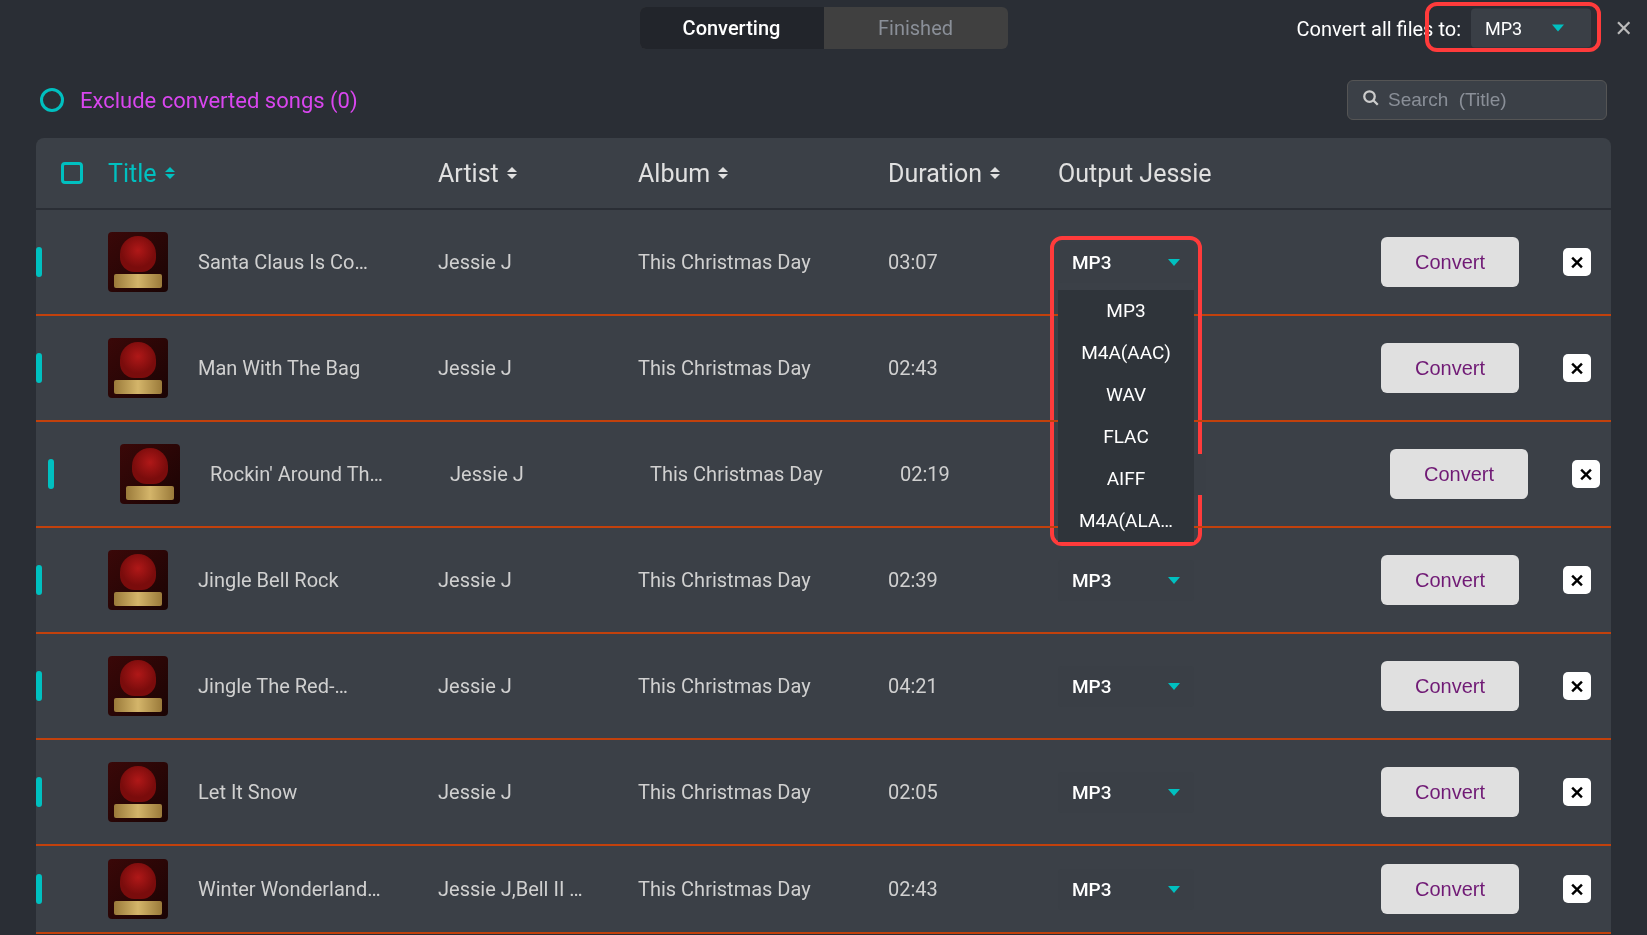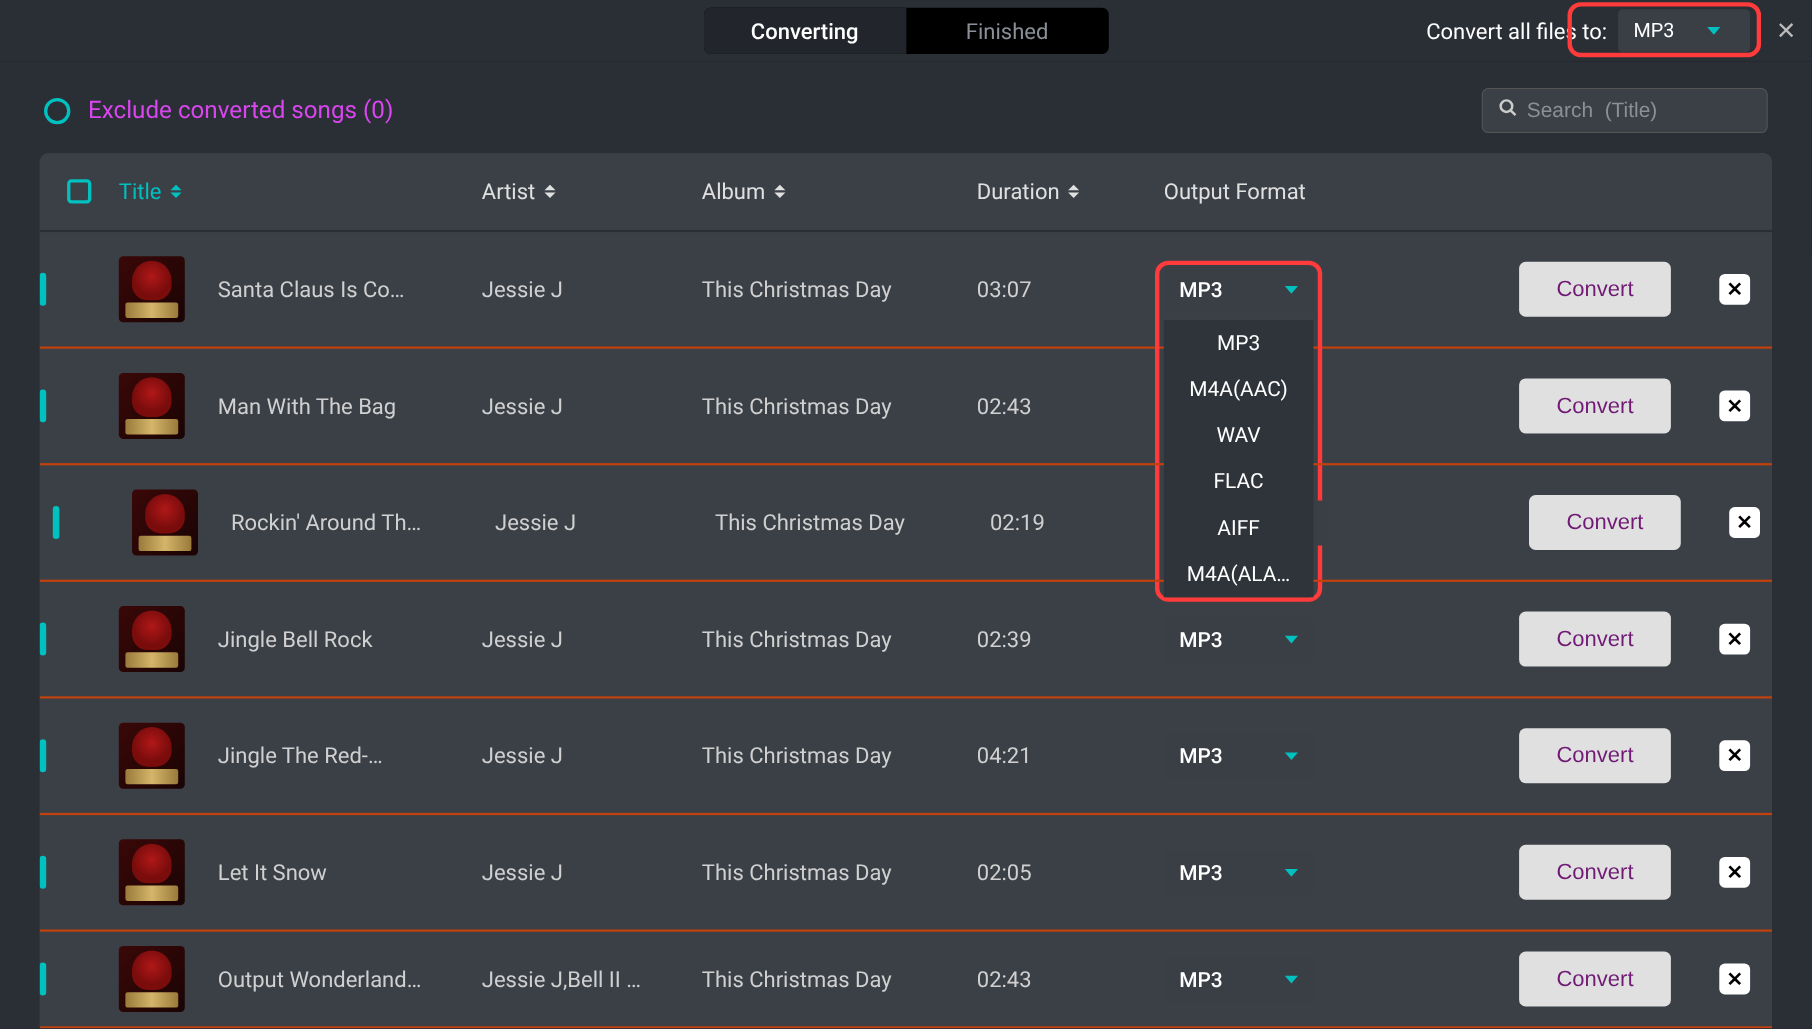"Converting" .tab-group { background: #000000 -> #404040 }
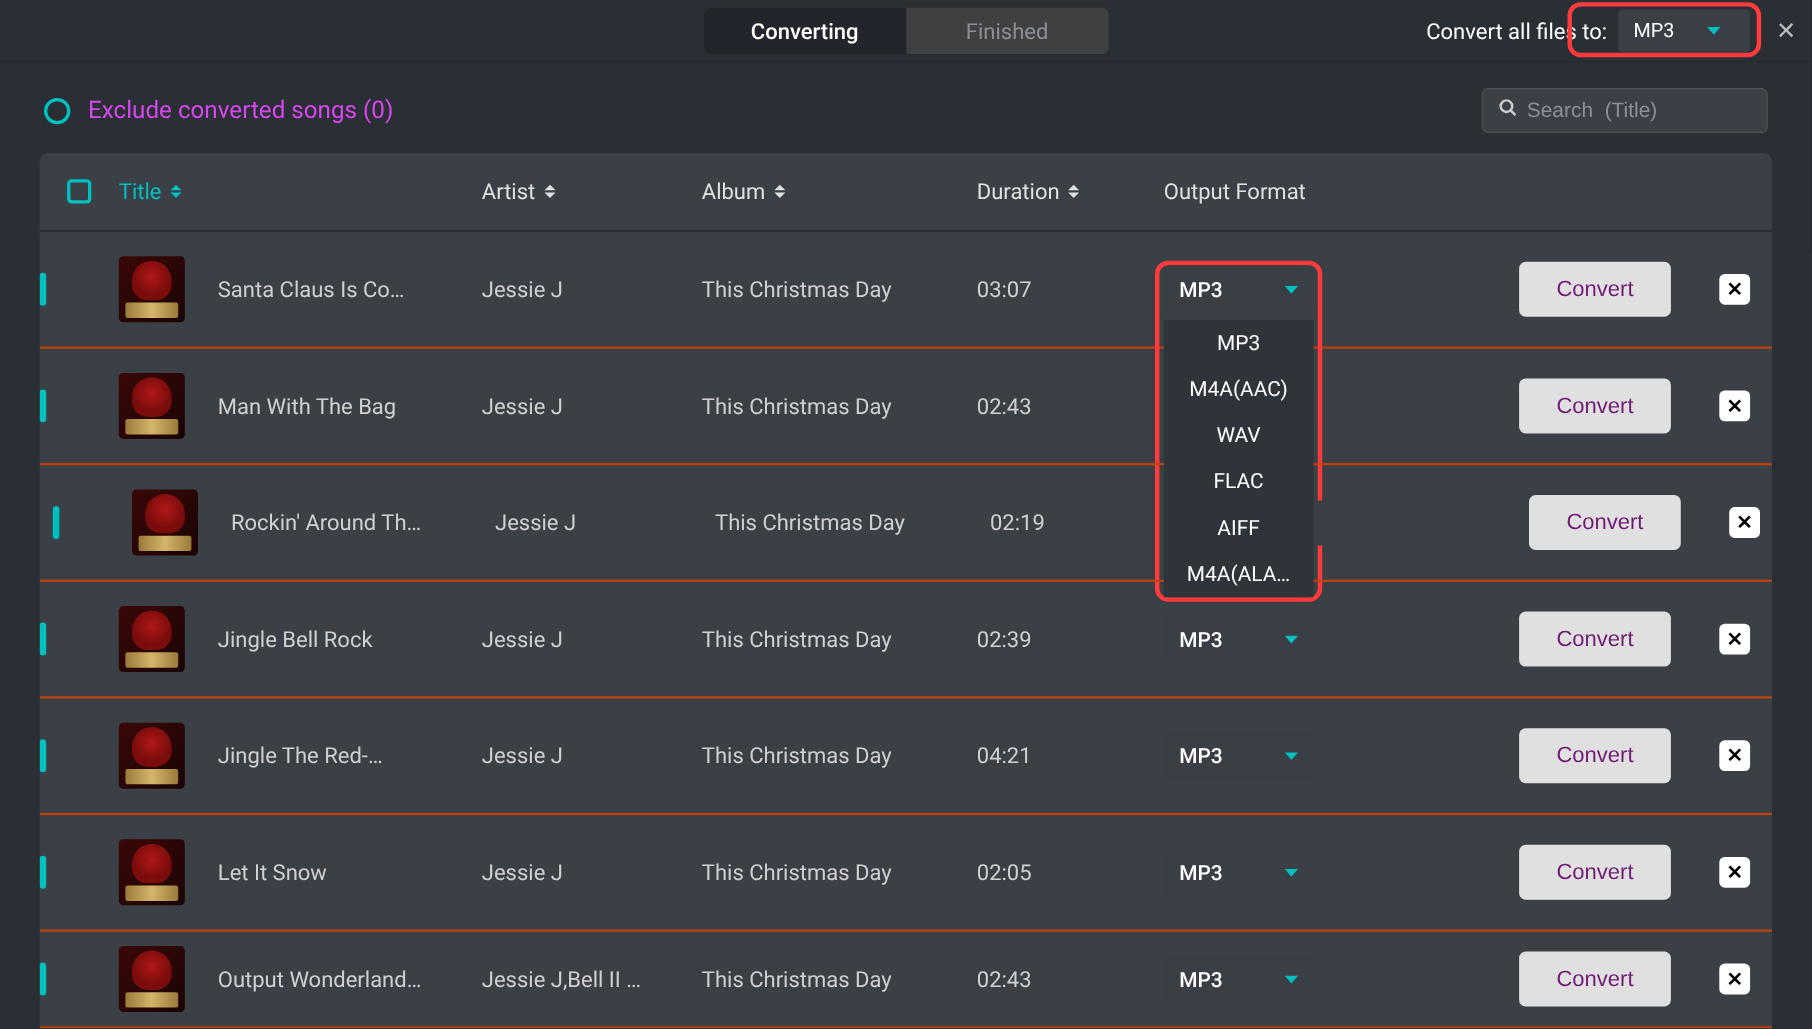"Title" .thead { font-size: 20px -> 25px }
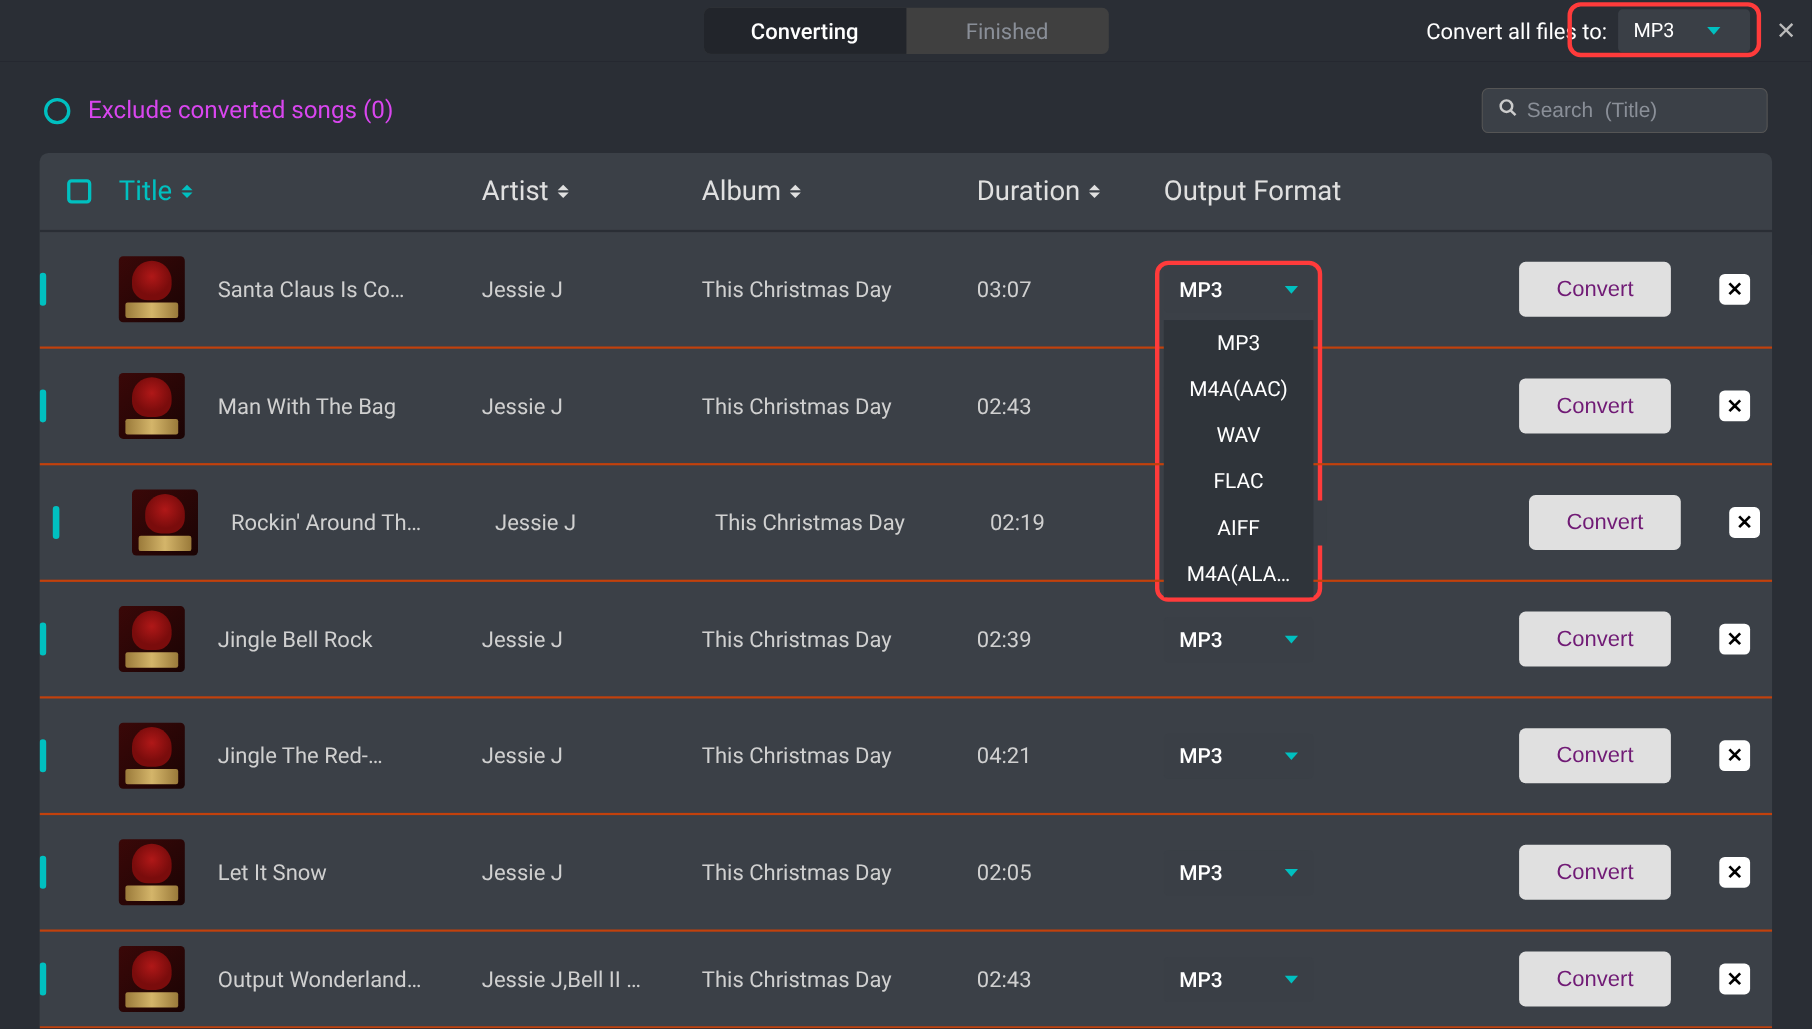"Output Format" span { text: Format -> Jessie }
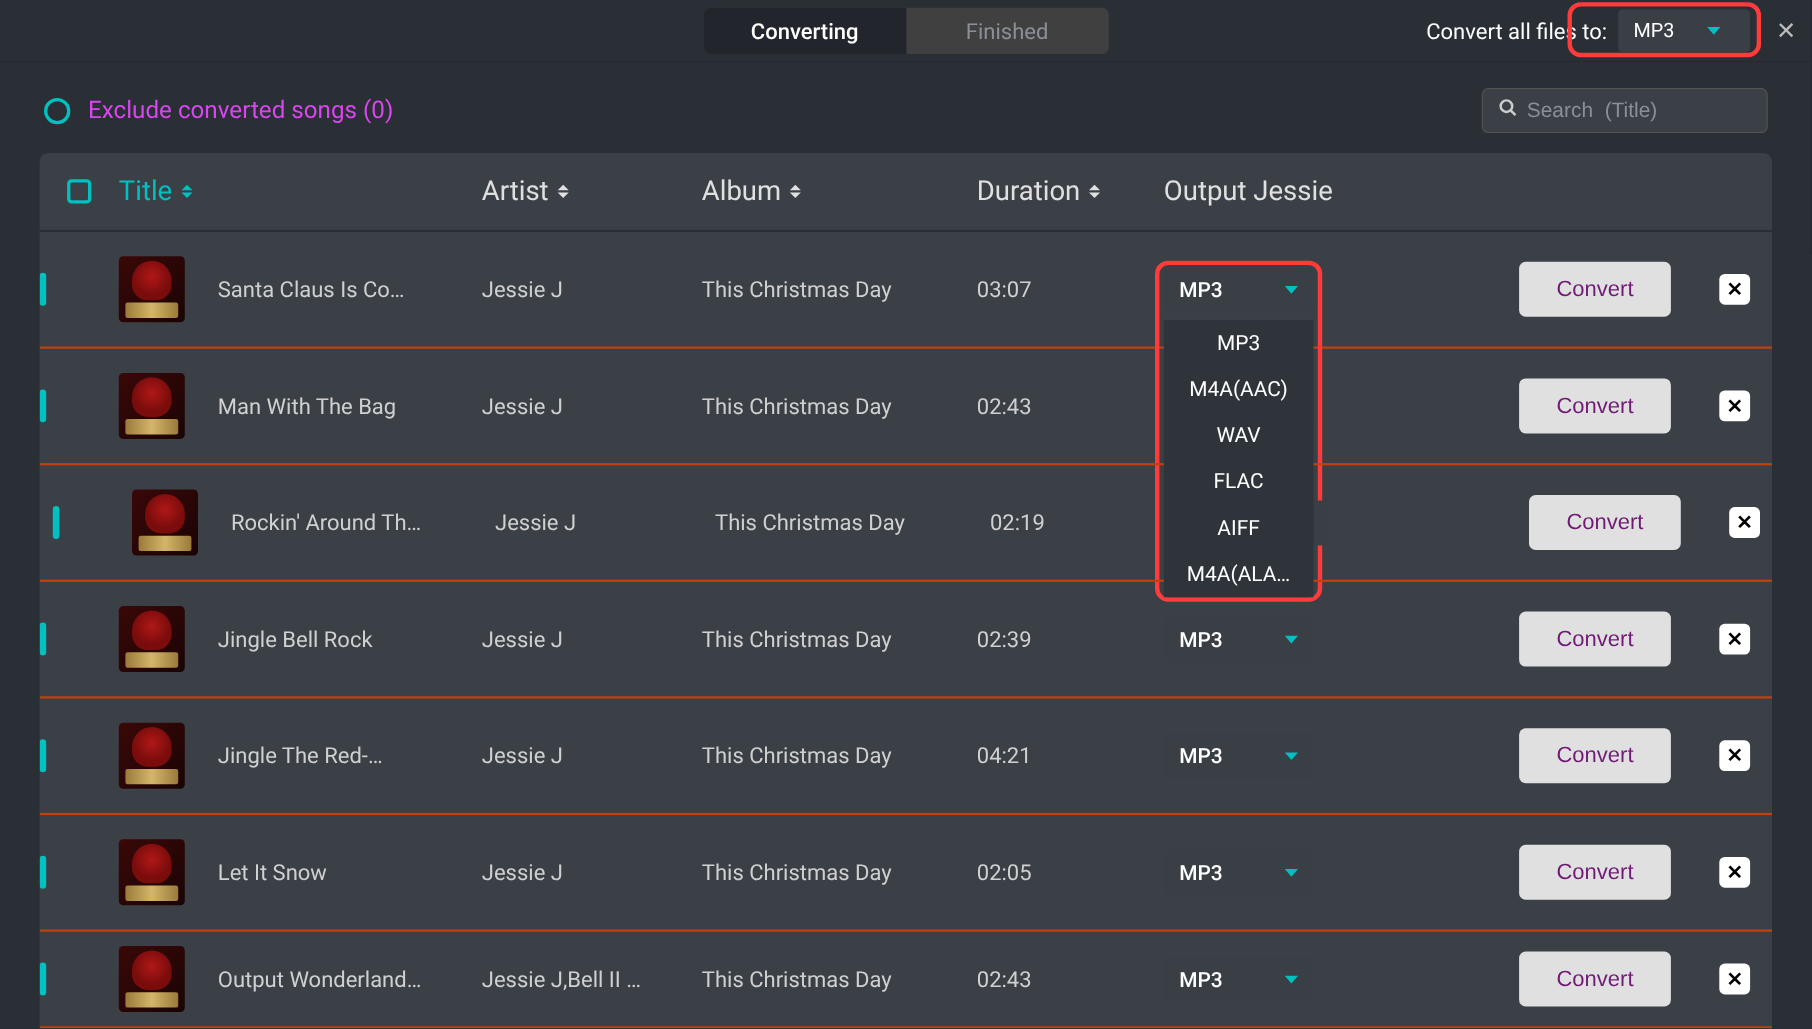"Output Wonderland…" div.title-text { text: Output -> Winter }
